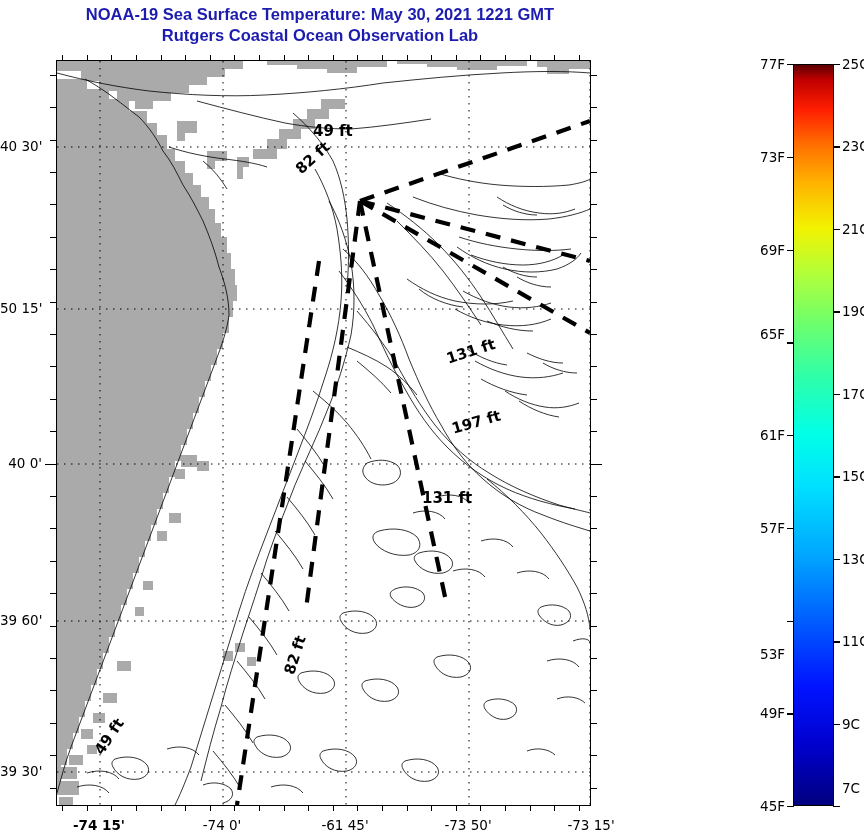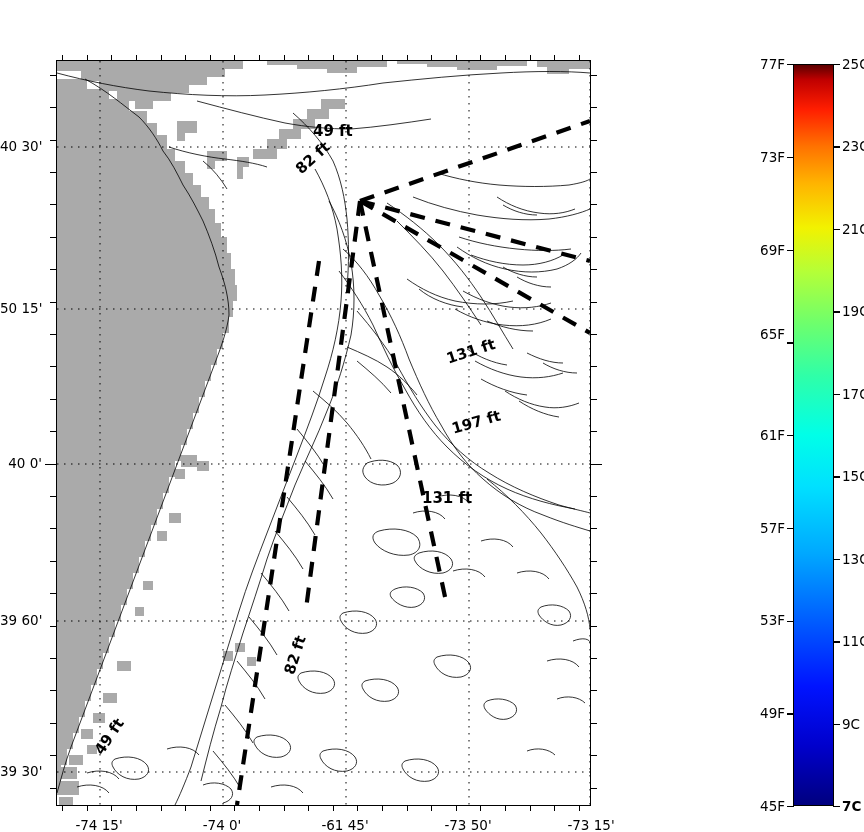"NOAA-19 Sea Surface Temperature: May" div.title-block { html: none -> <div> <div>NOAA-19 Sea Surface Temperature: May 30, 2021 1221 GMT</div> <div>Rutgers Coastal Ocean Observation Lab</div> </div> }
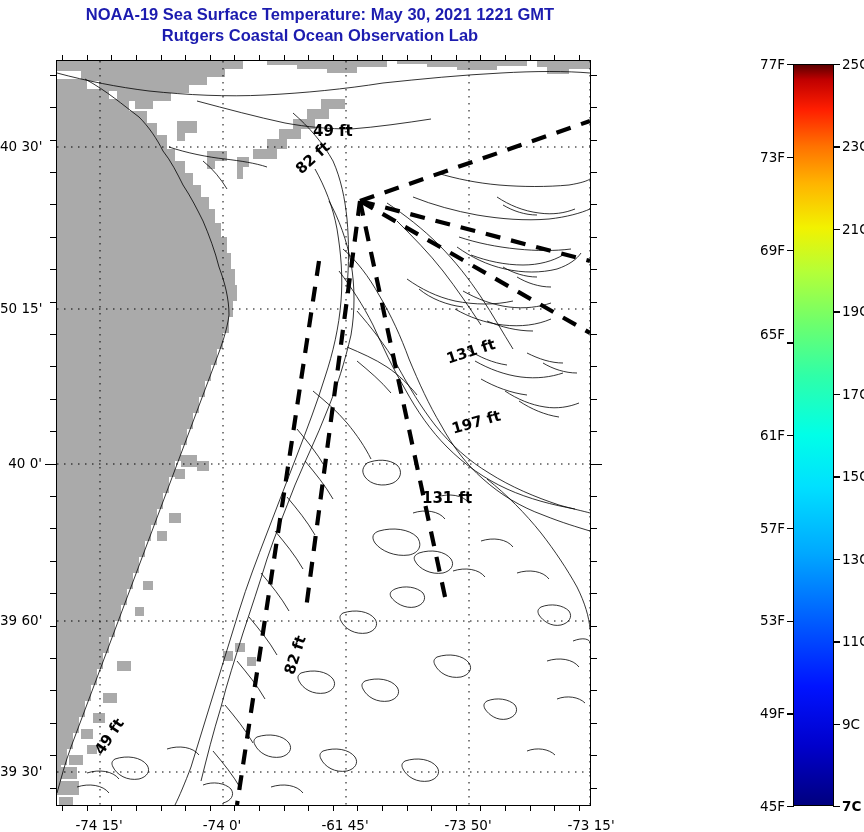"53F" div.cbar-lab { top: 620px -> 654px }
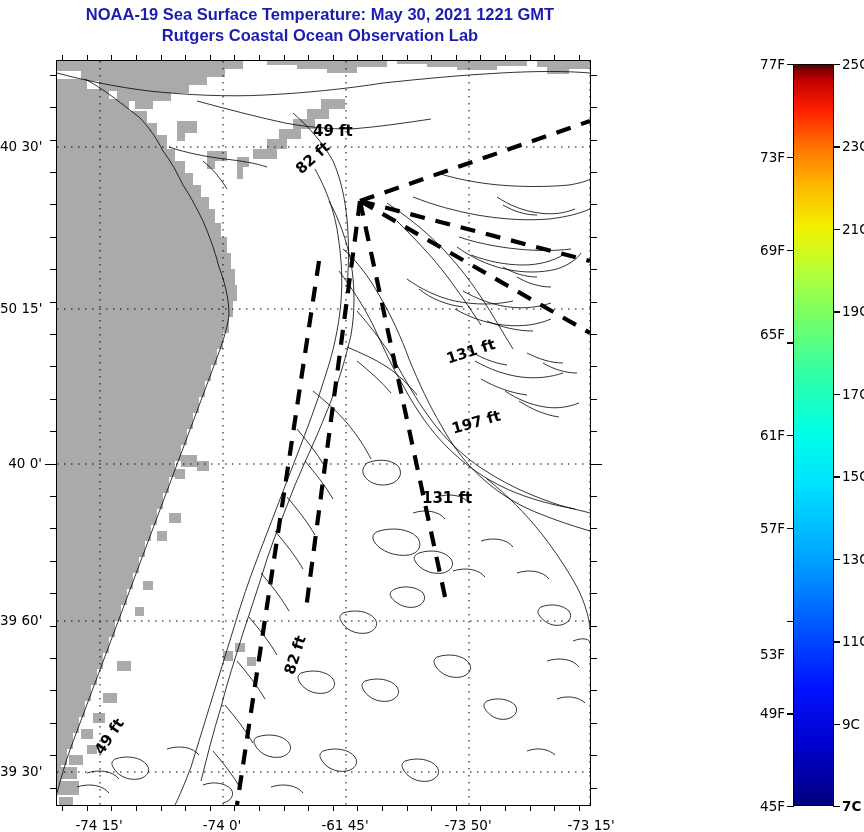"7C" div.cbar-lab { font-weight: bold -> none; top: 806px -> 788px }
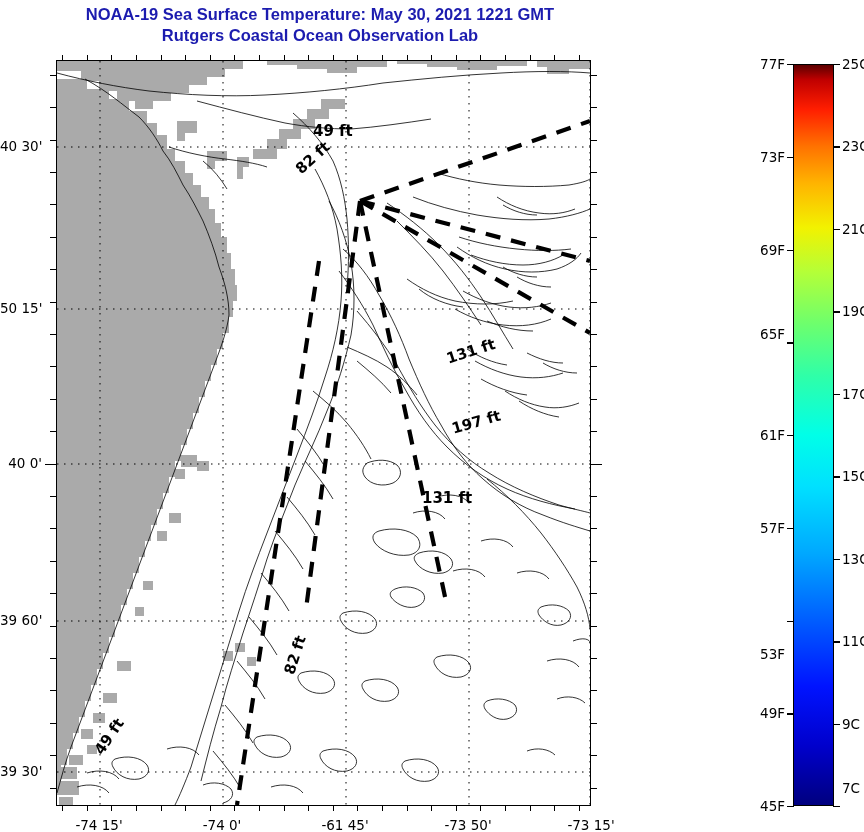"-74 15'" div.axis-label { font-weight: none -> bold }
